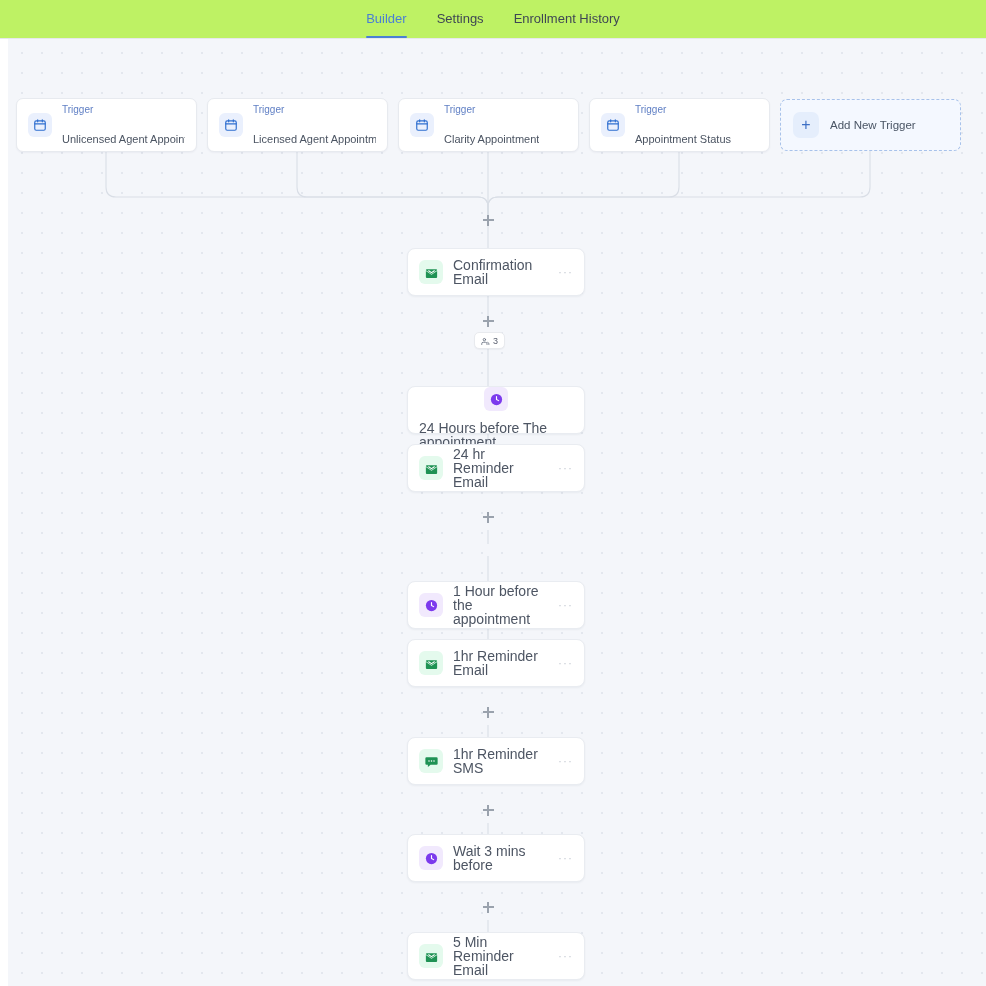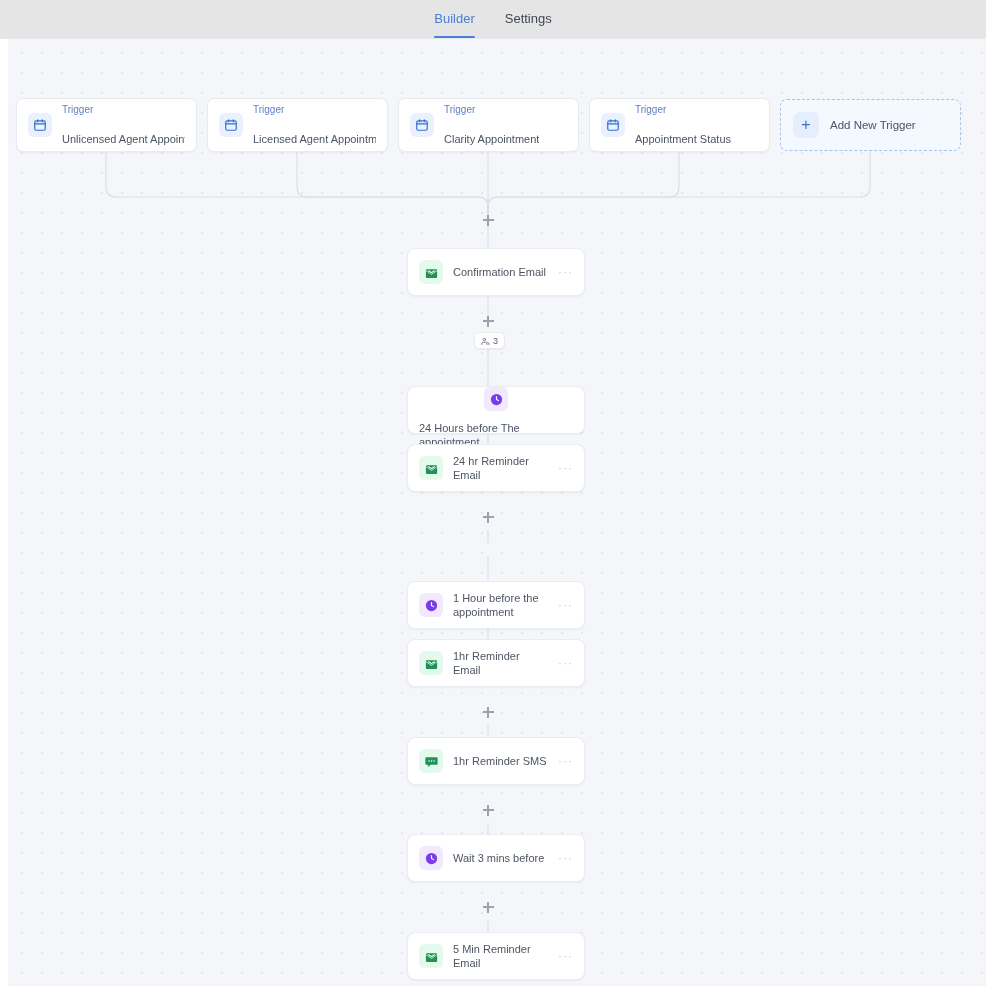"Builder" .tabbar { background: #e5e5e5 -> #bef264 }
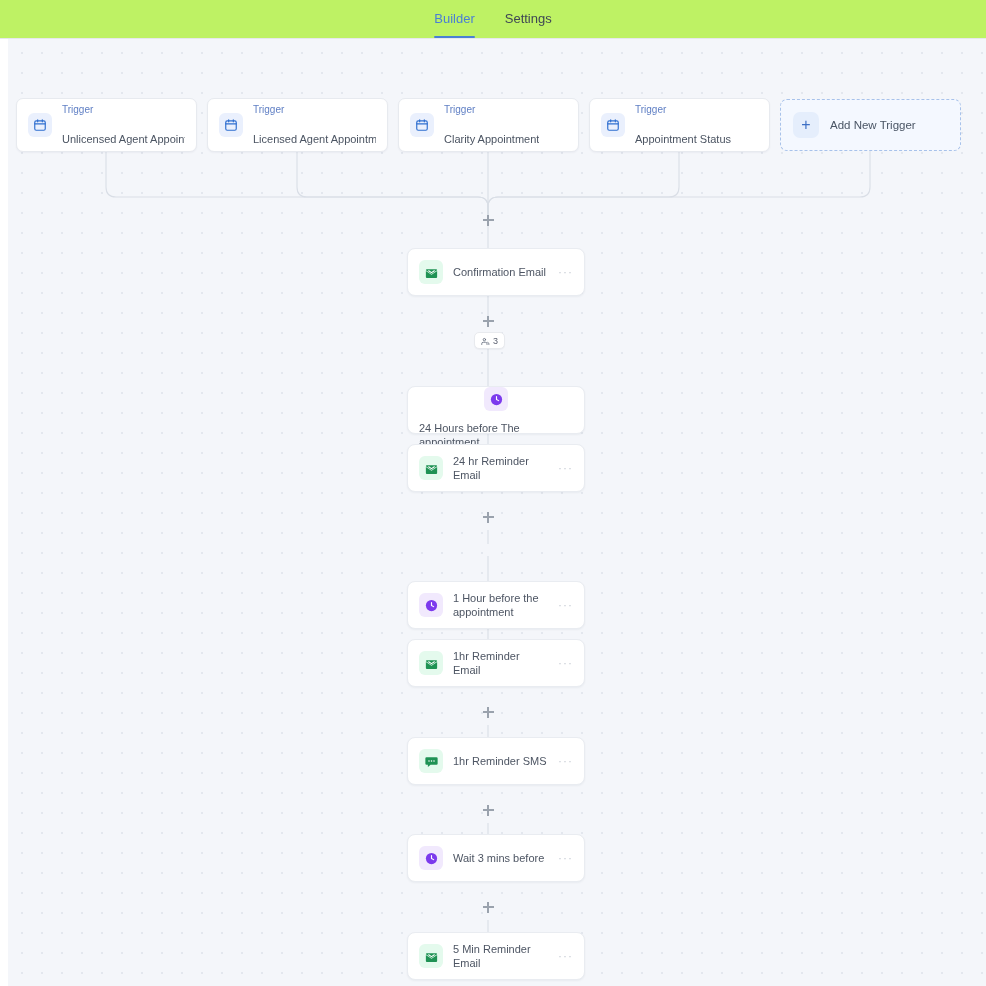"Enrollment History" div.tab { html: none -> <div> <span>Enrollment History</span> </div> }
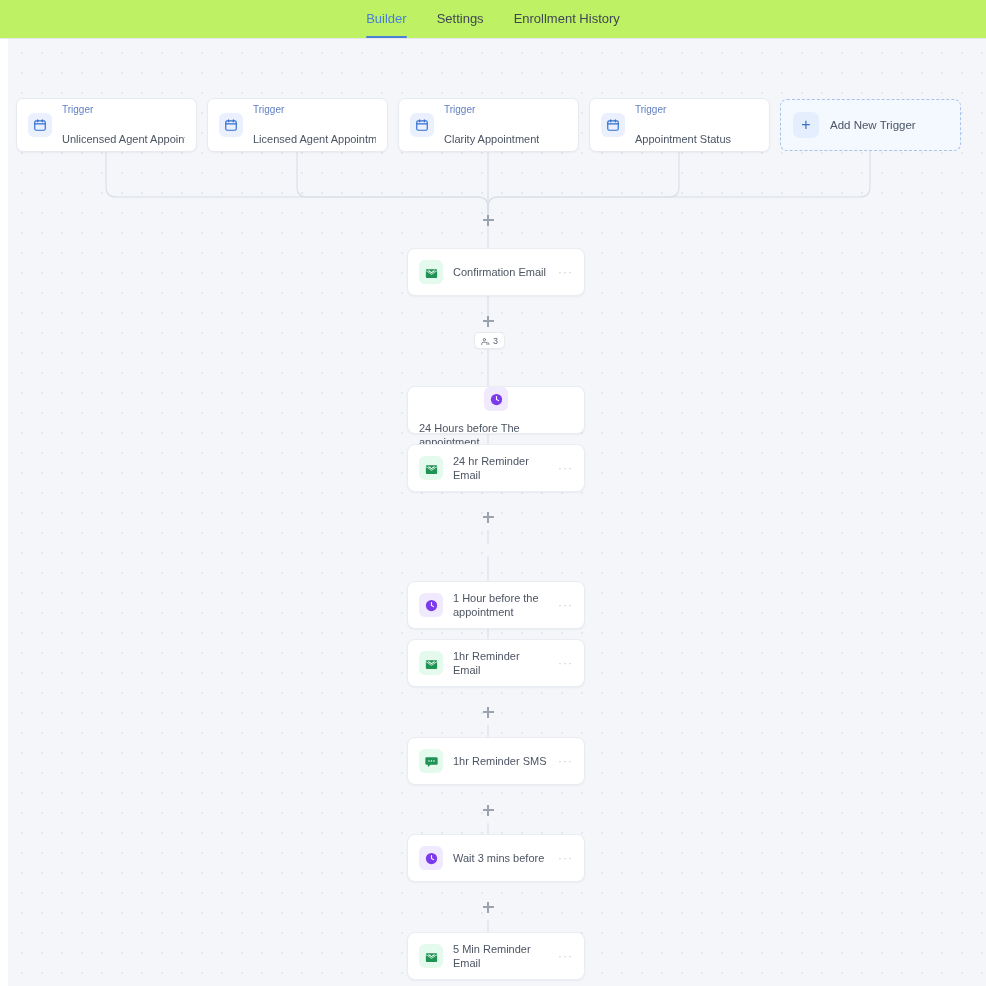"Confirmation Email" .node-label { font-size: 11px -> 14px }
